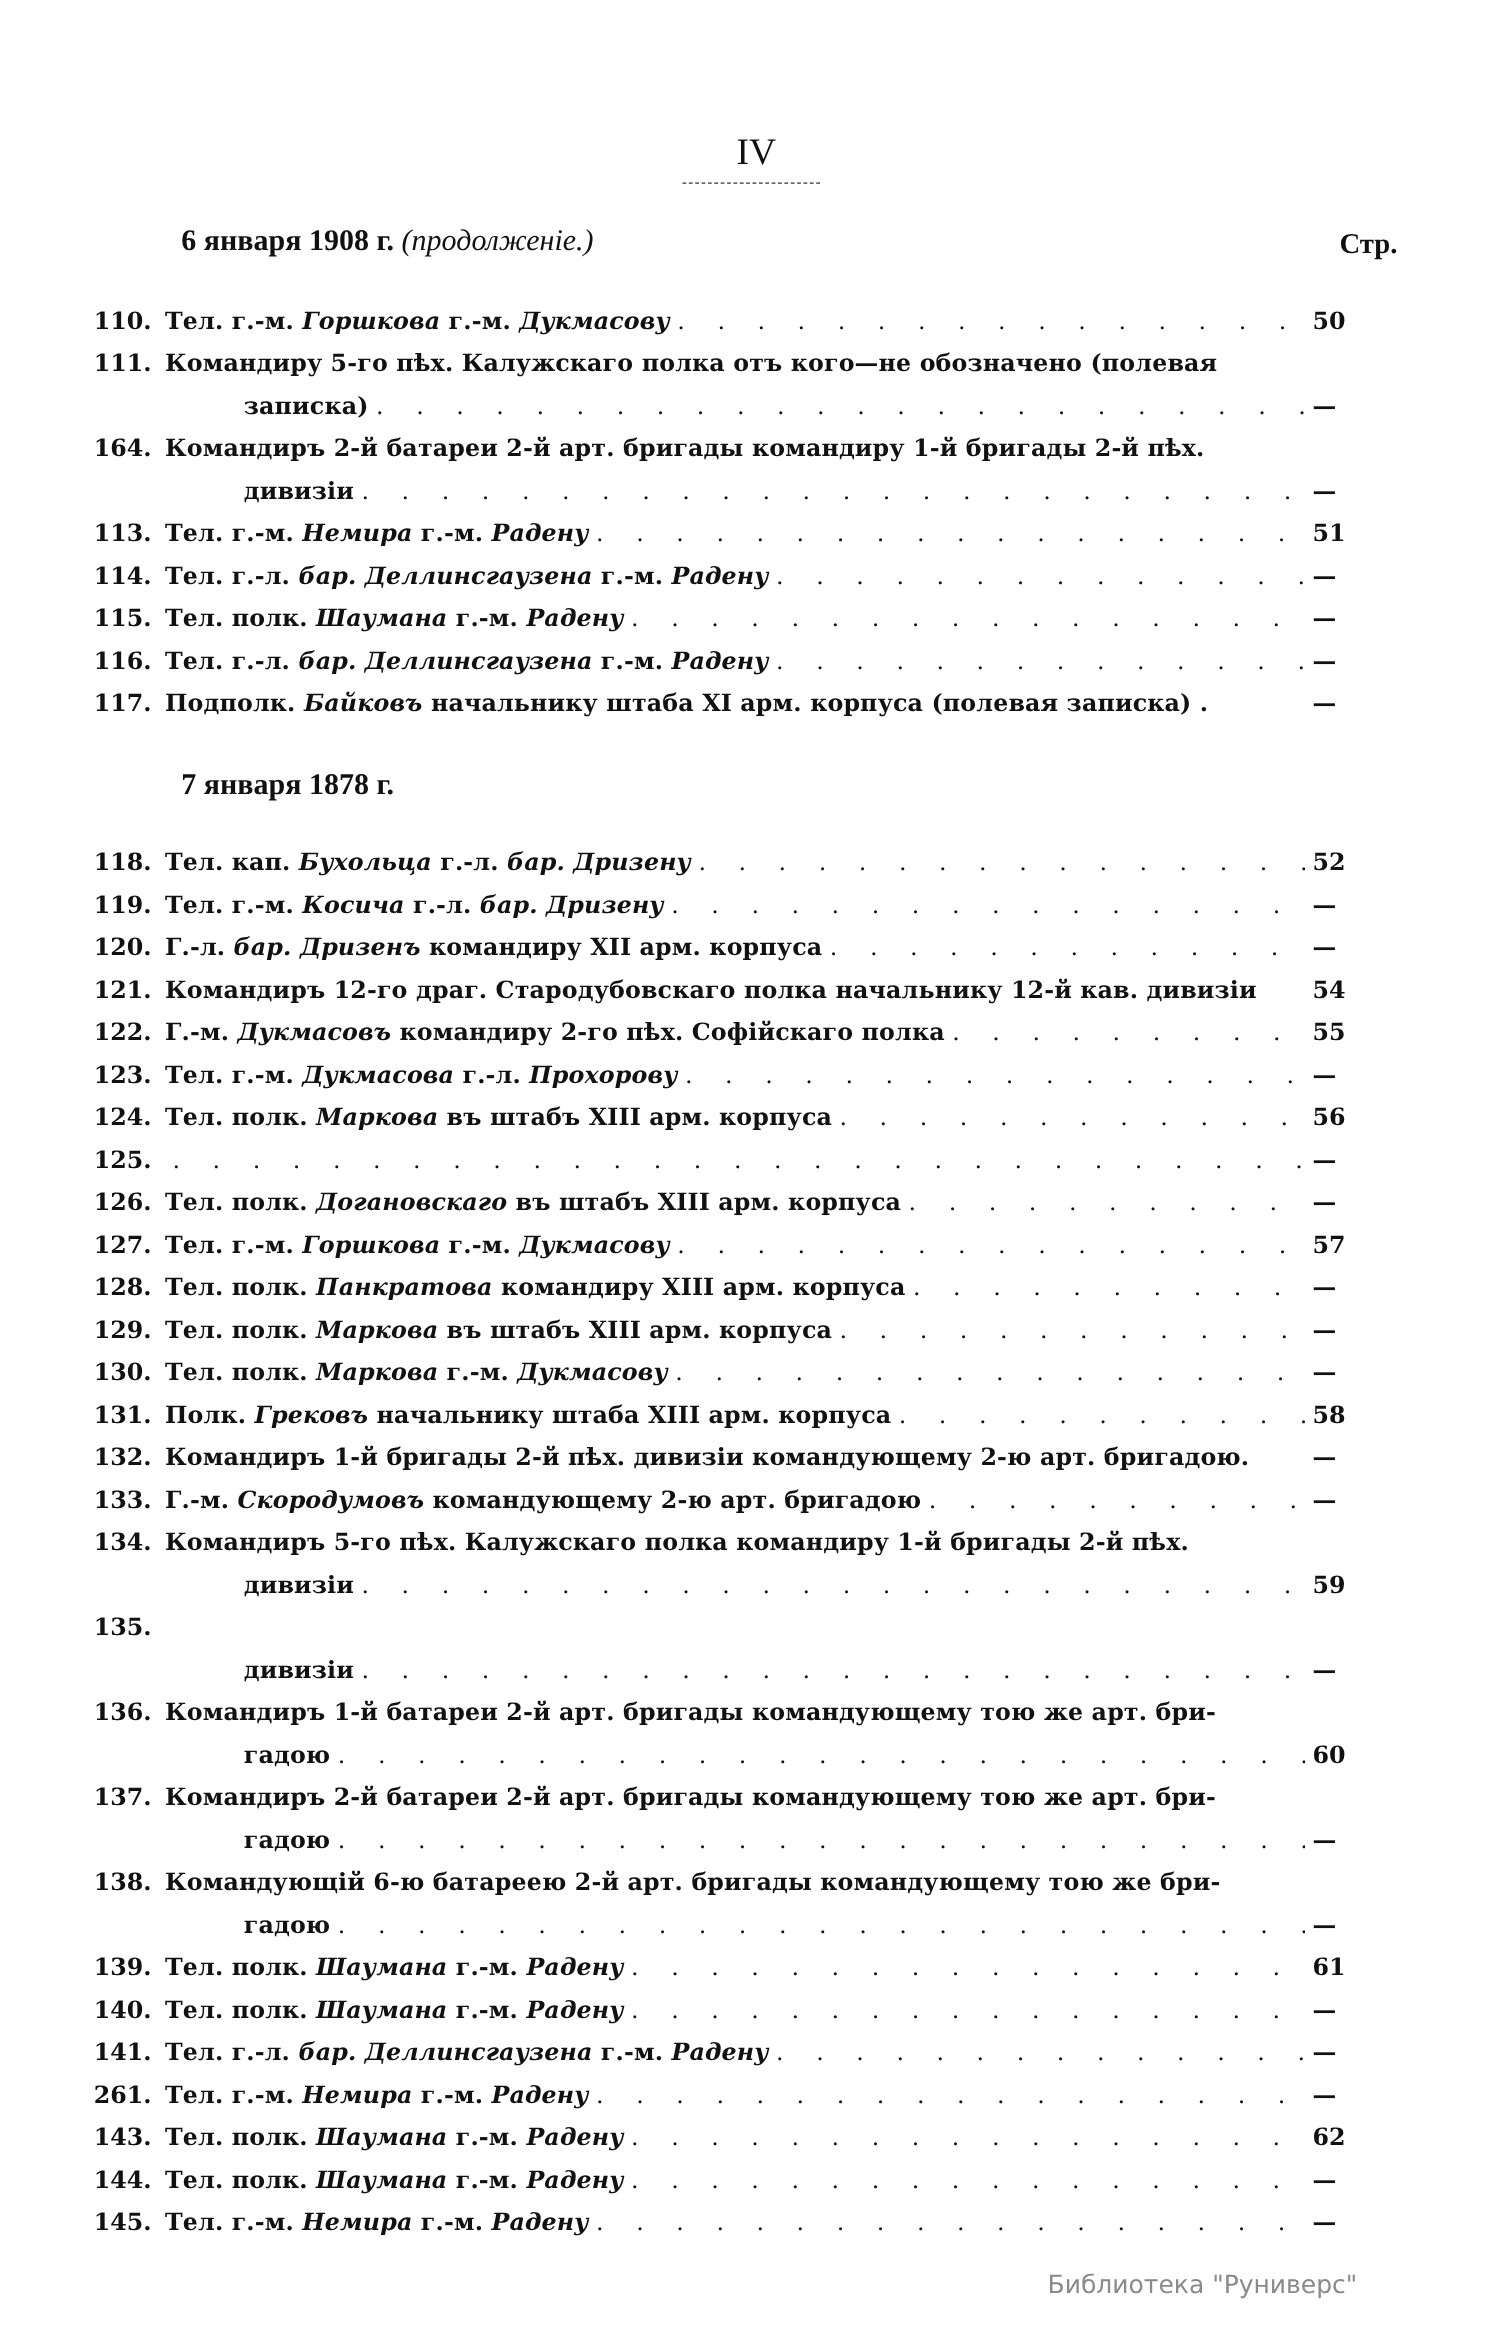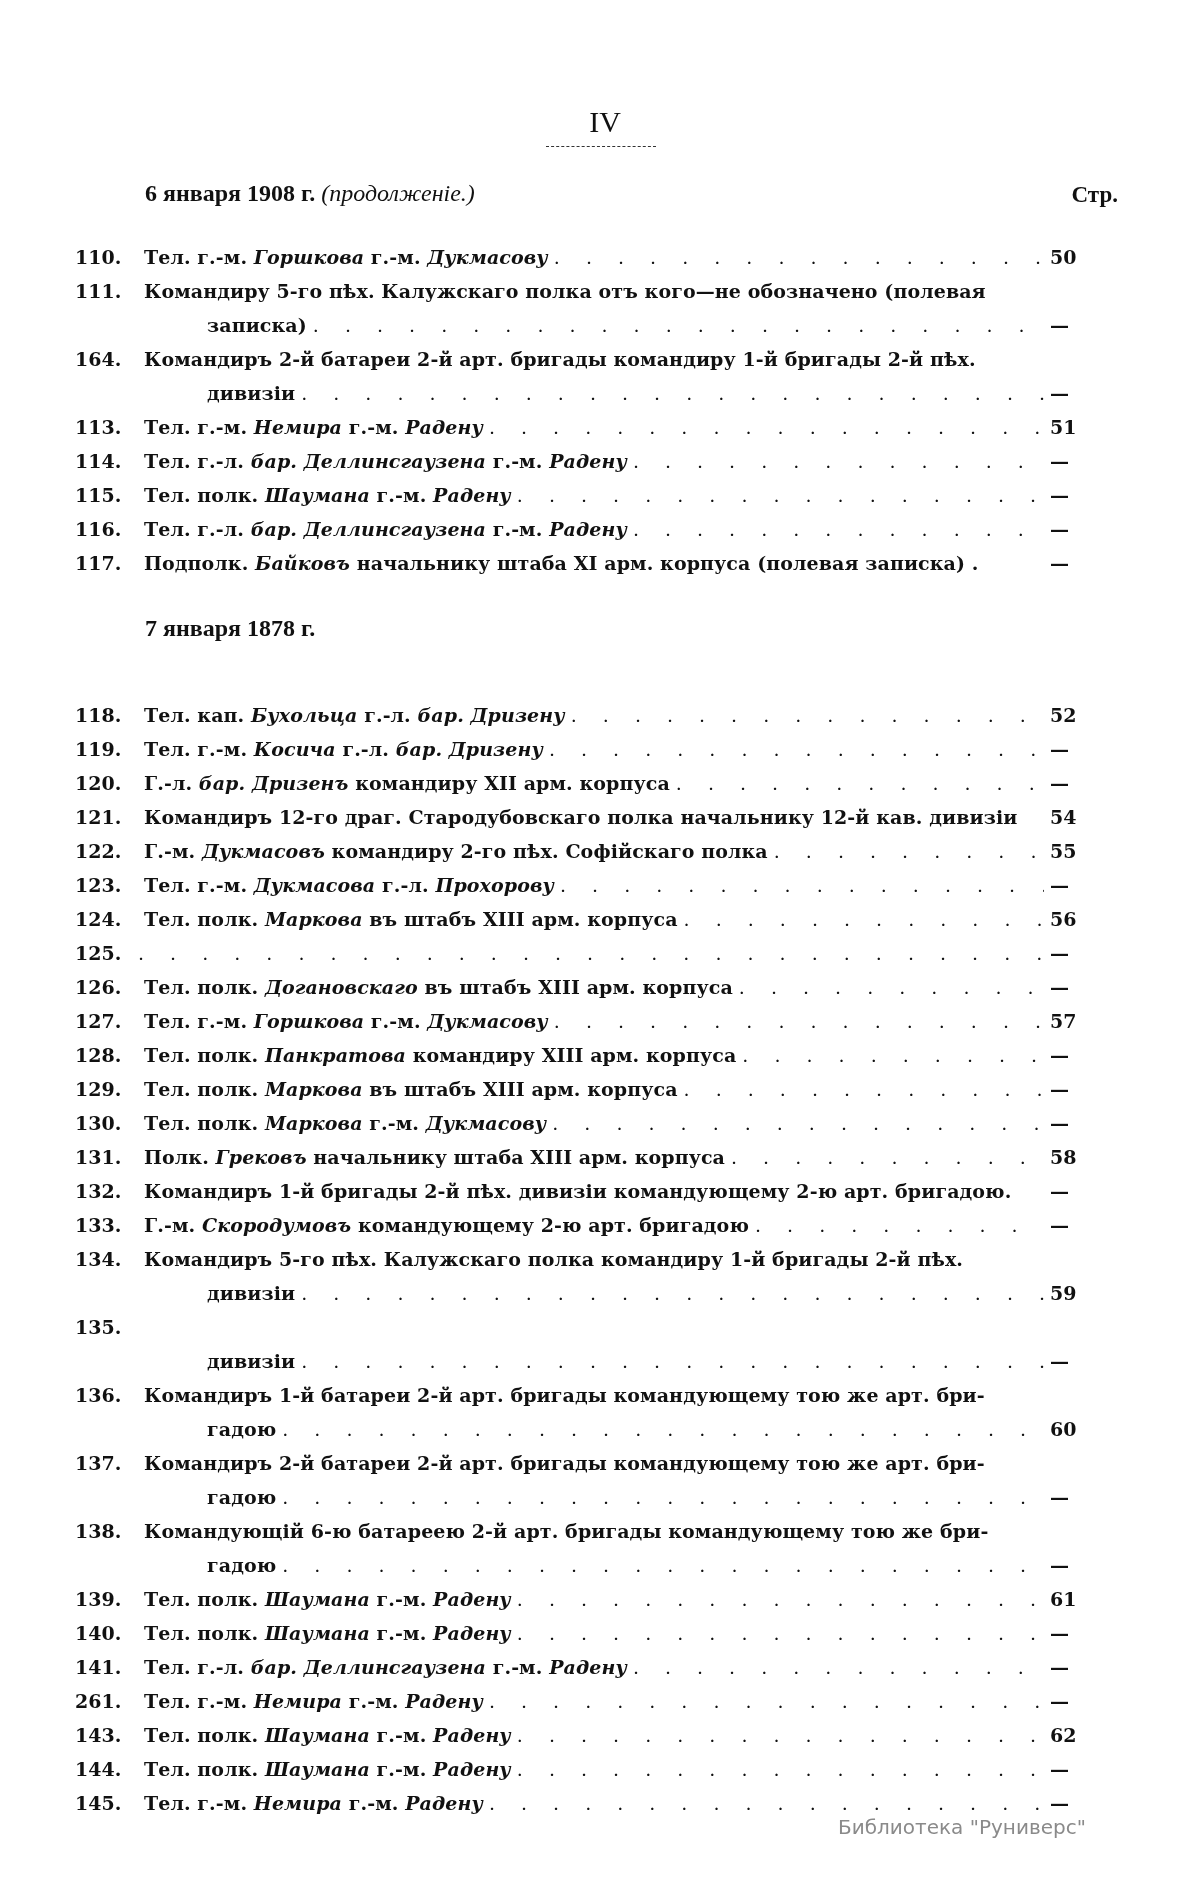"Тел. г.-м. Горшкова г.-м. Дукмасову" .txt { margin-left: 12px -> none }
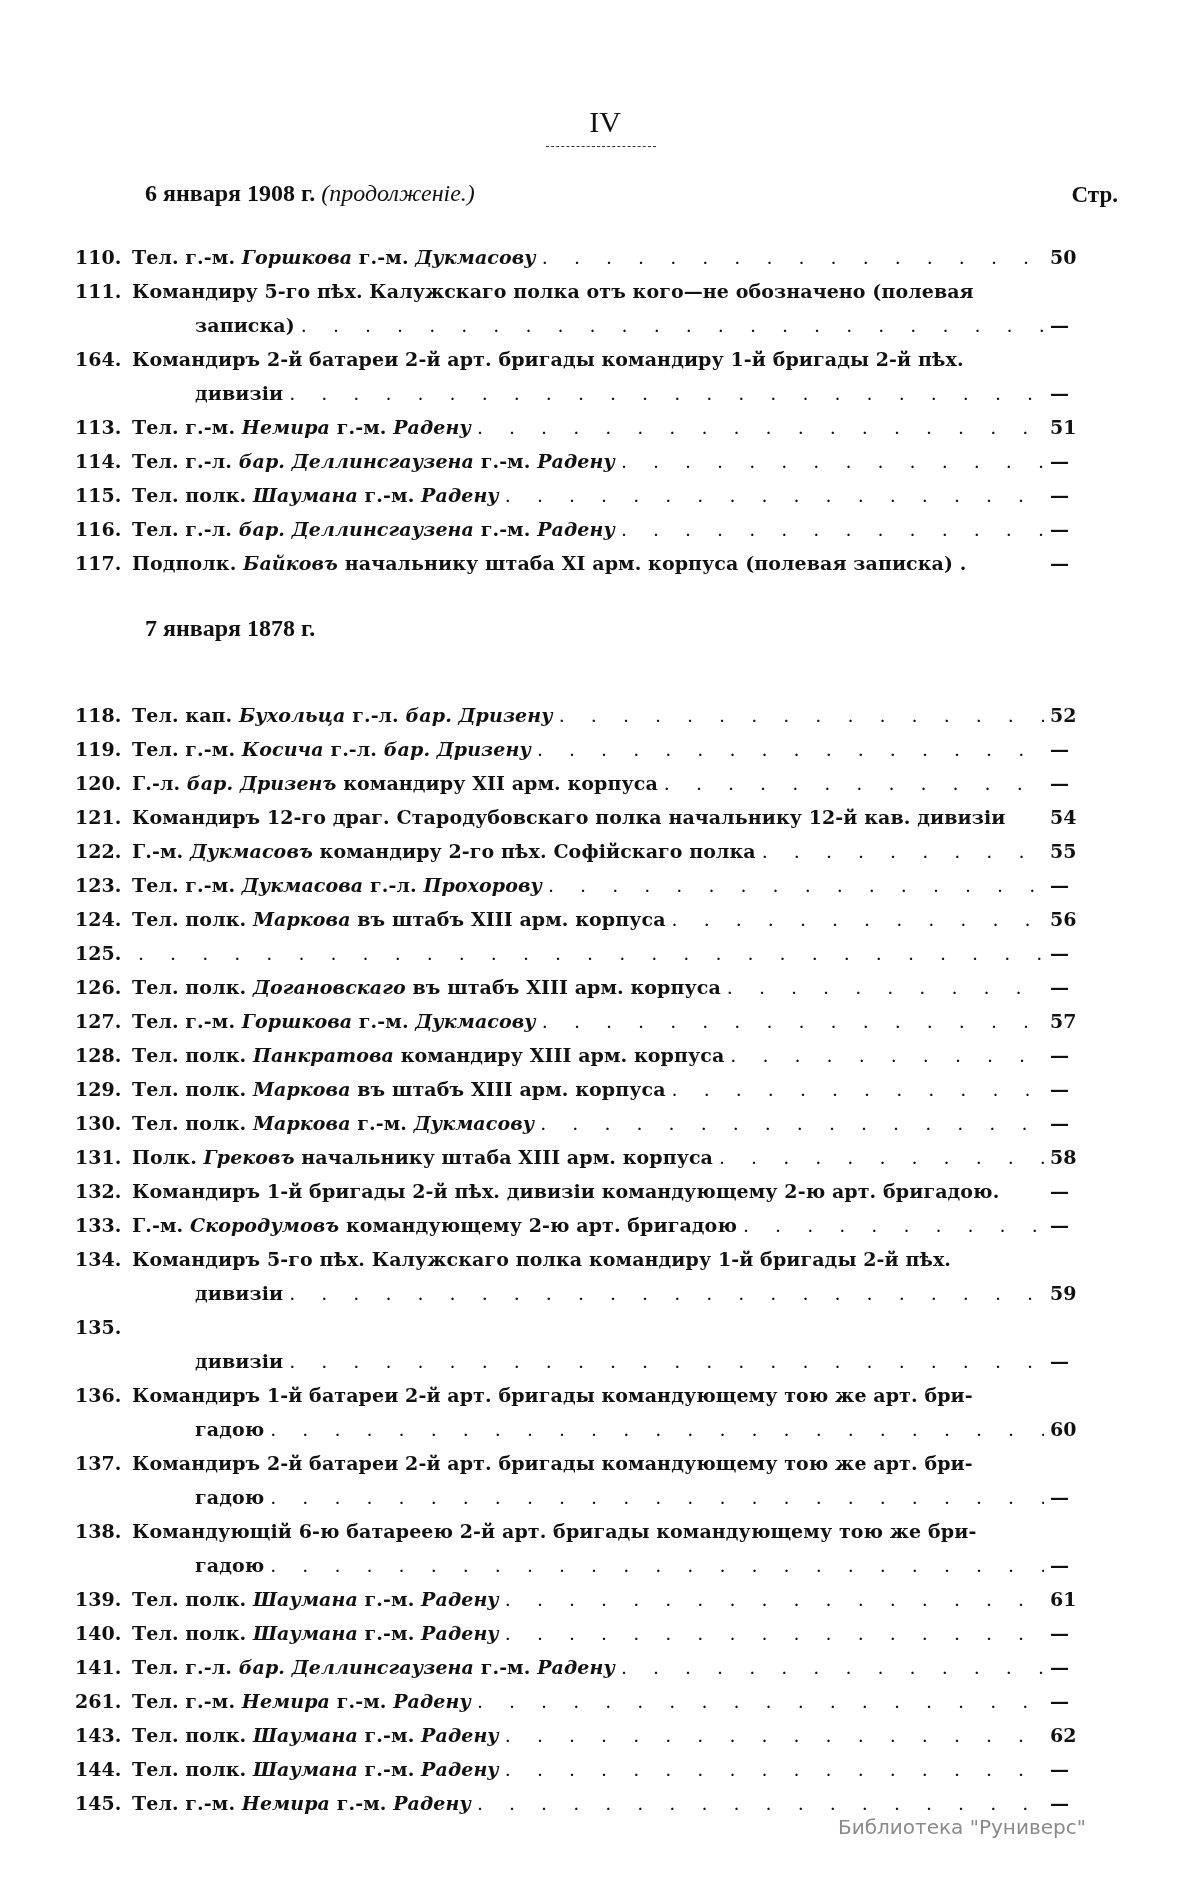"118." div.list { top: 698px -> 673px }
